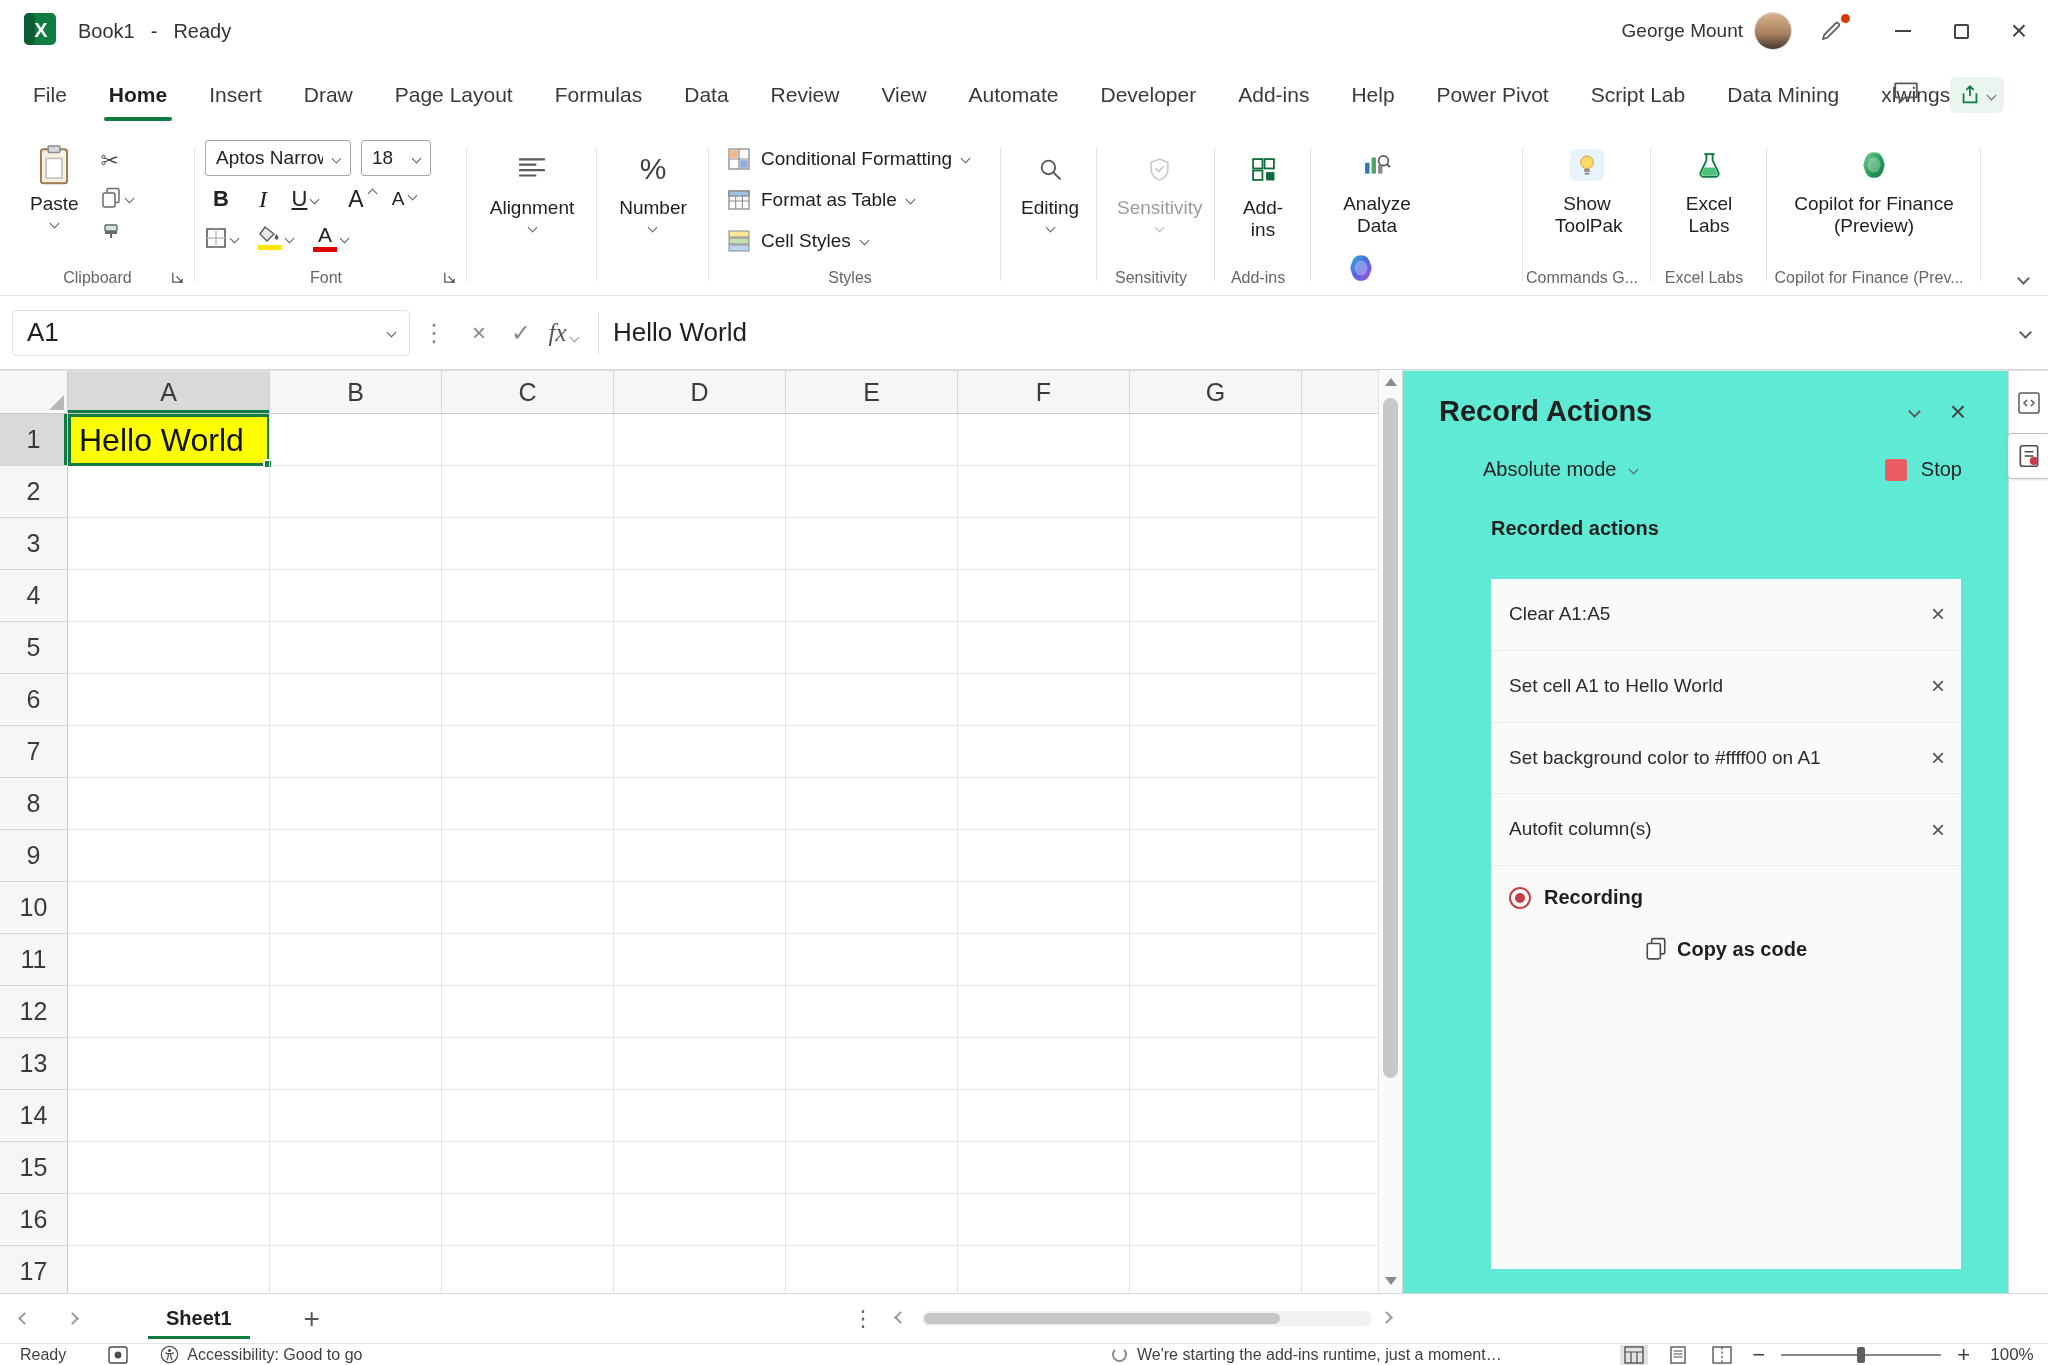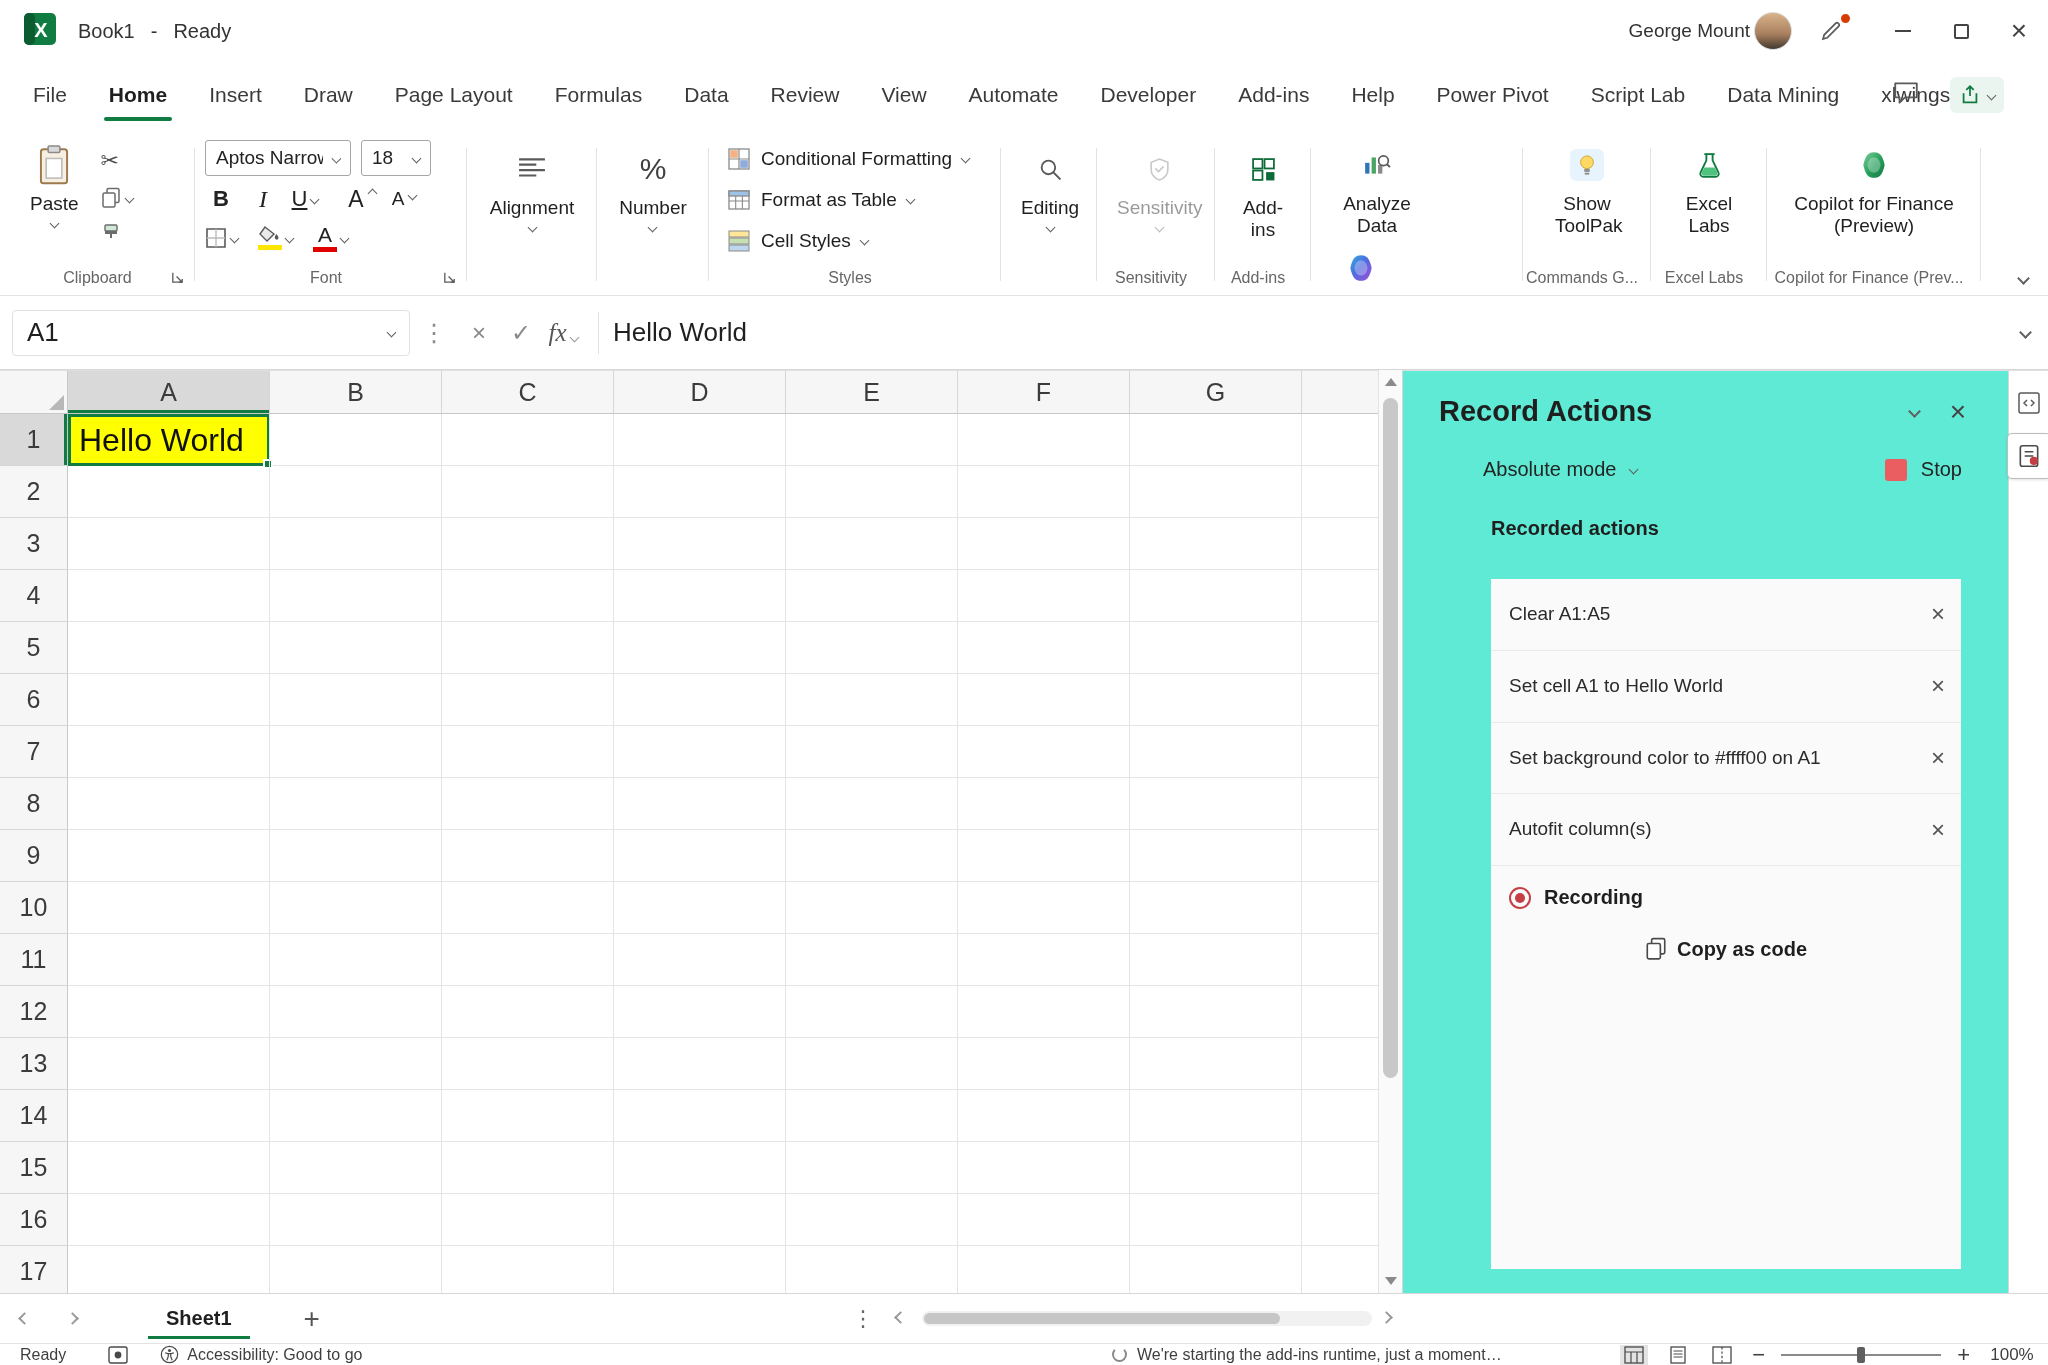"George Mount" .user-name { margin-right: 4px -> 11px }
